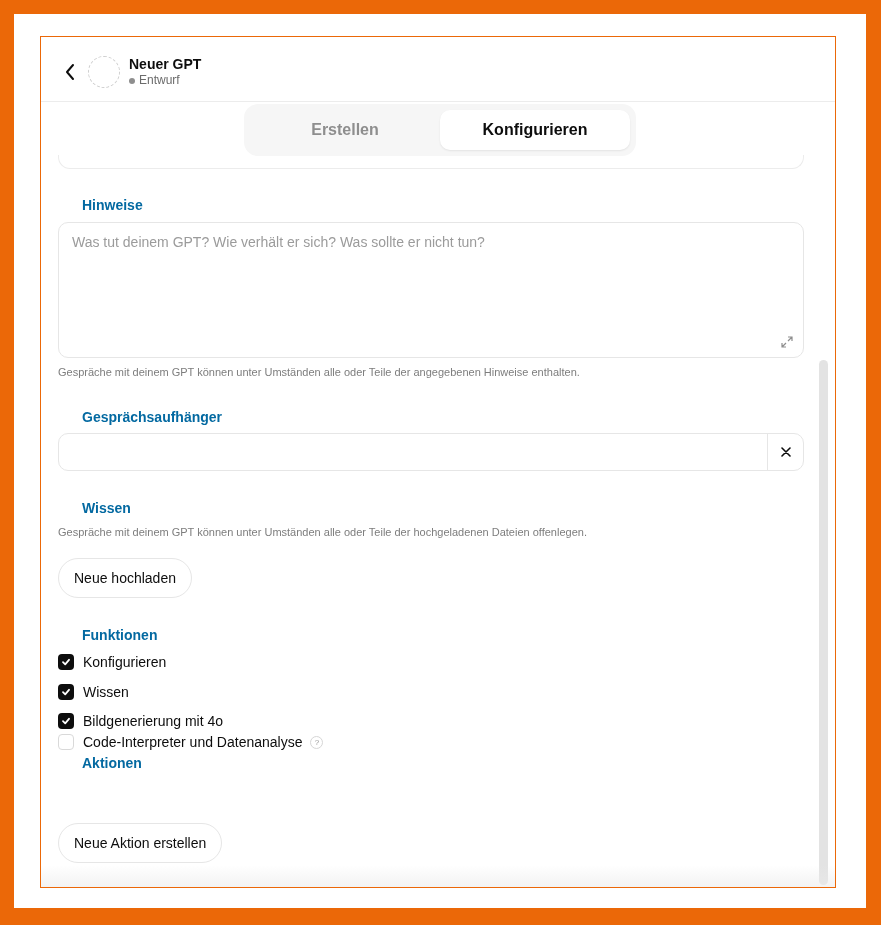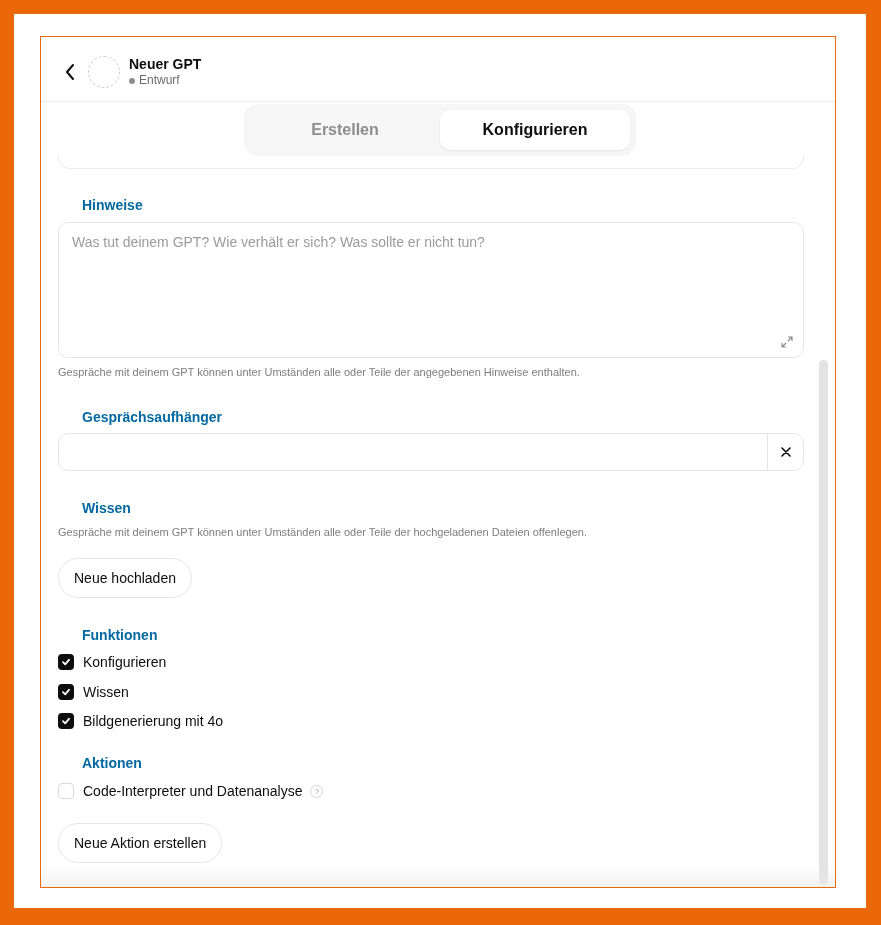"Code-Interpreter und Datenanalyse" div.cb-row { top: 744px -> 695px }
